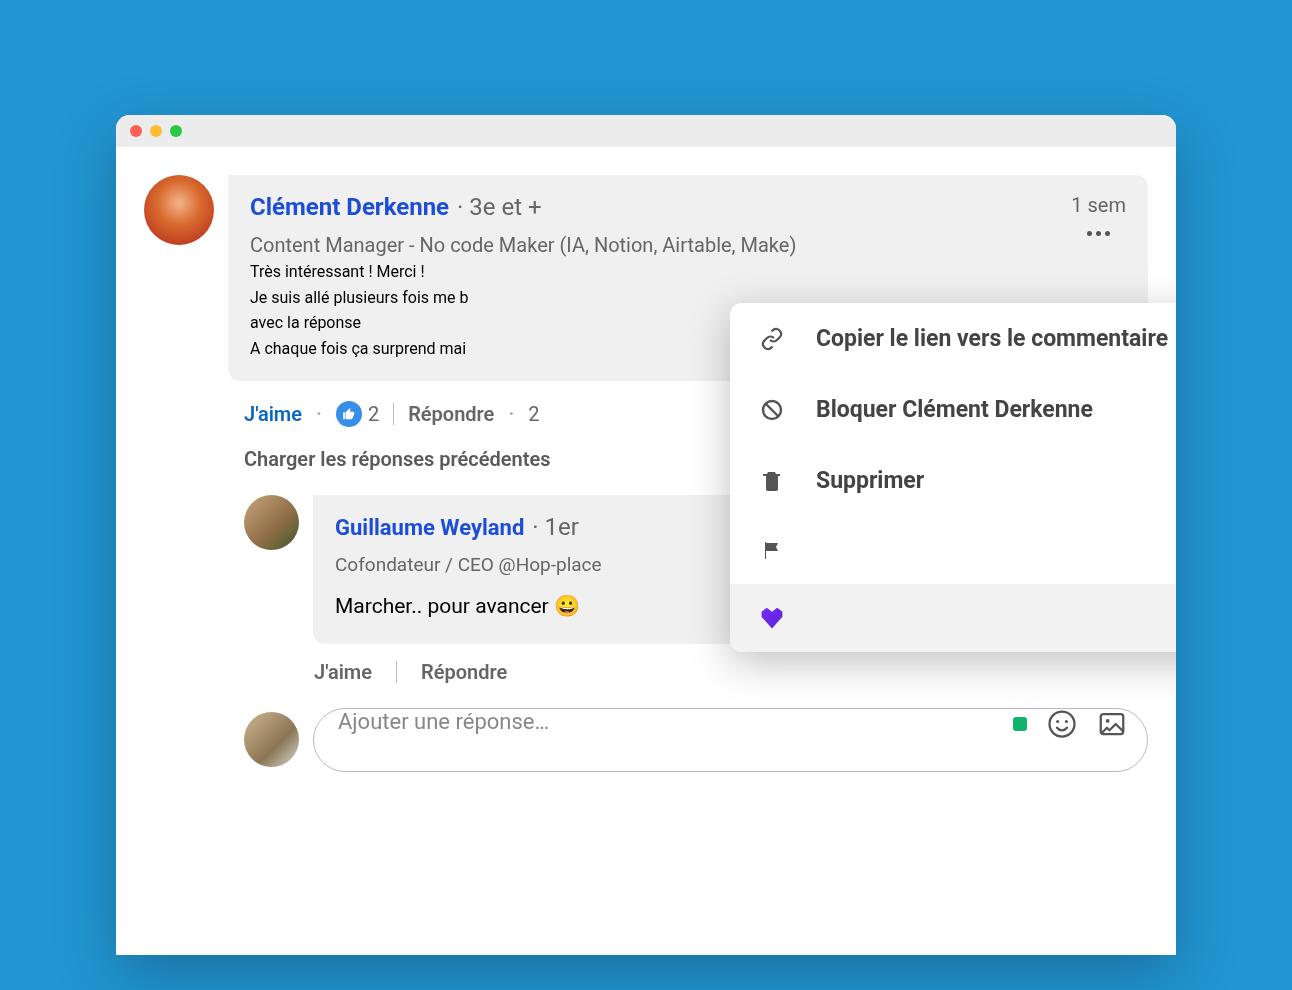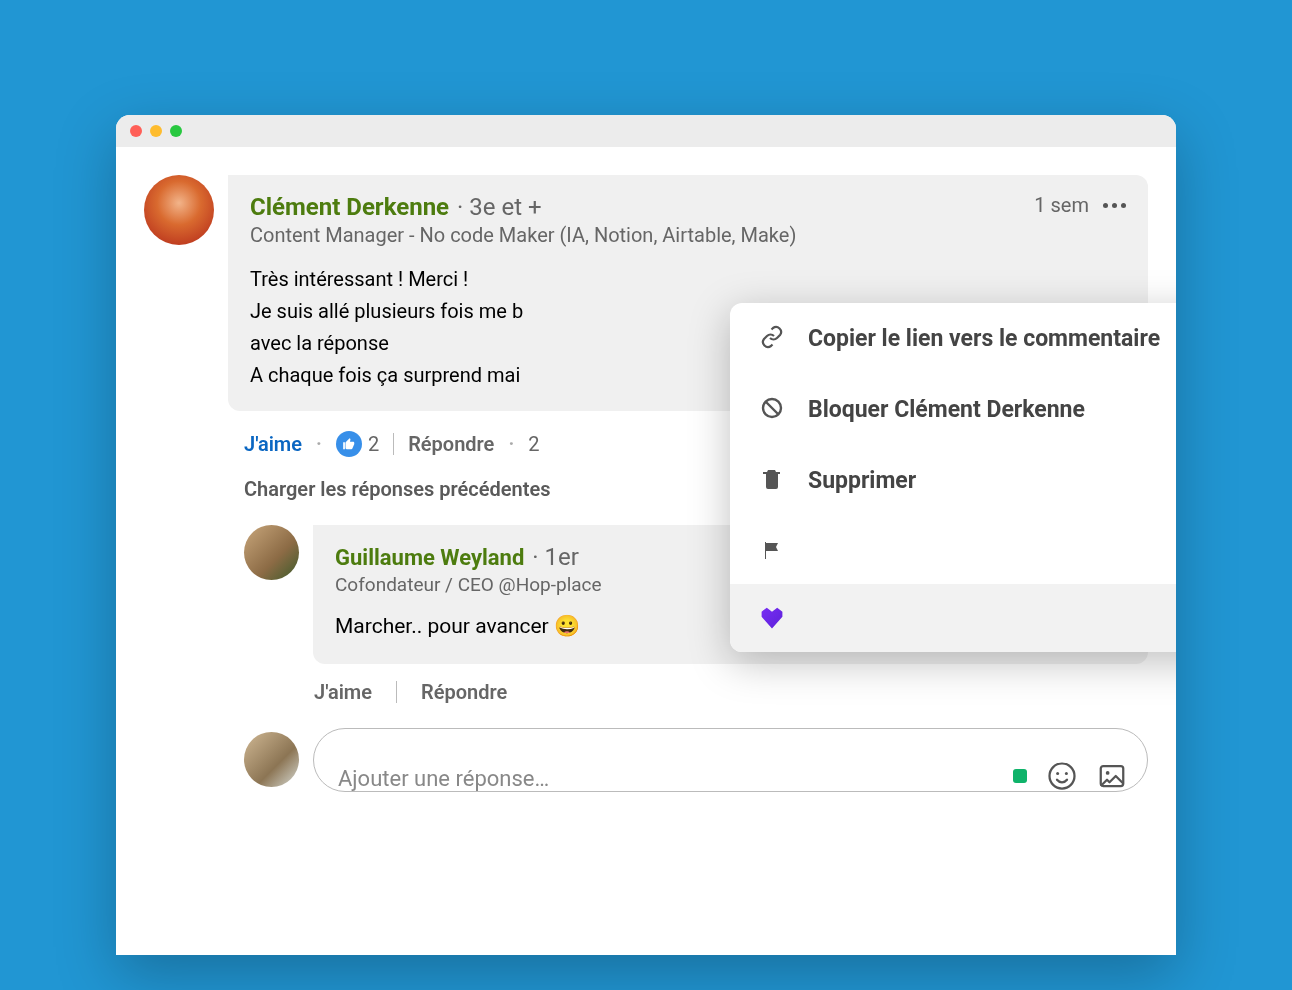"Clément Derkenne" .author { color: #4d7c0f -> #1d4ed8 }
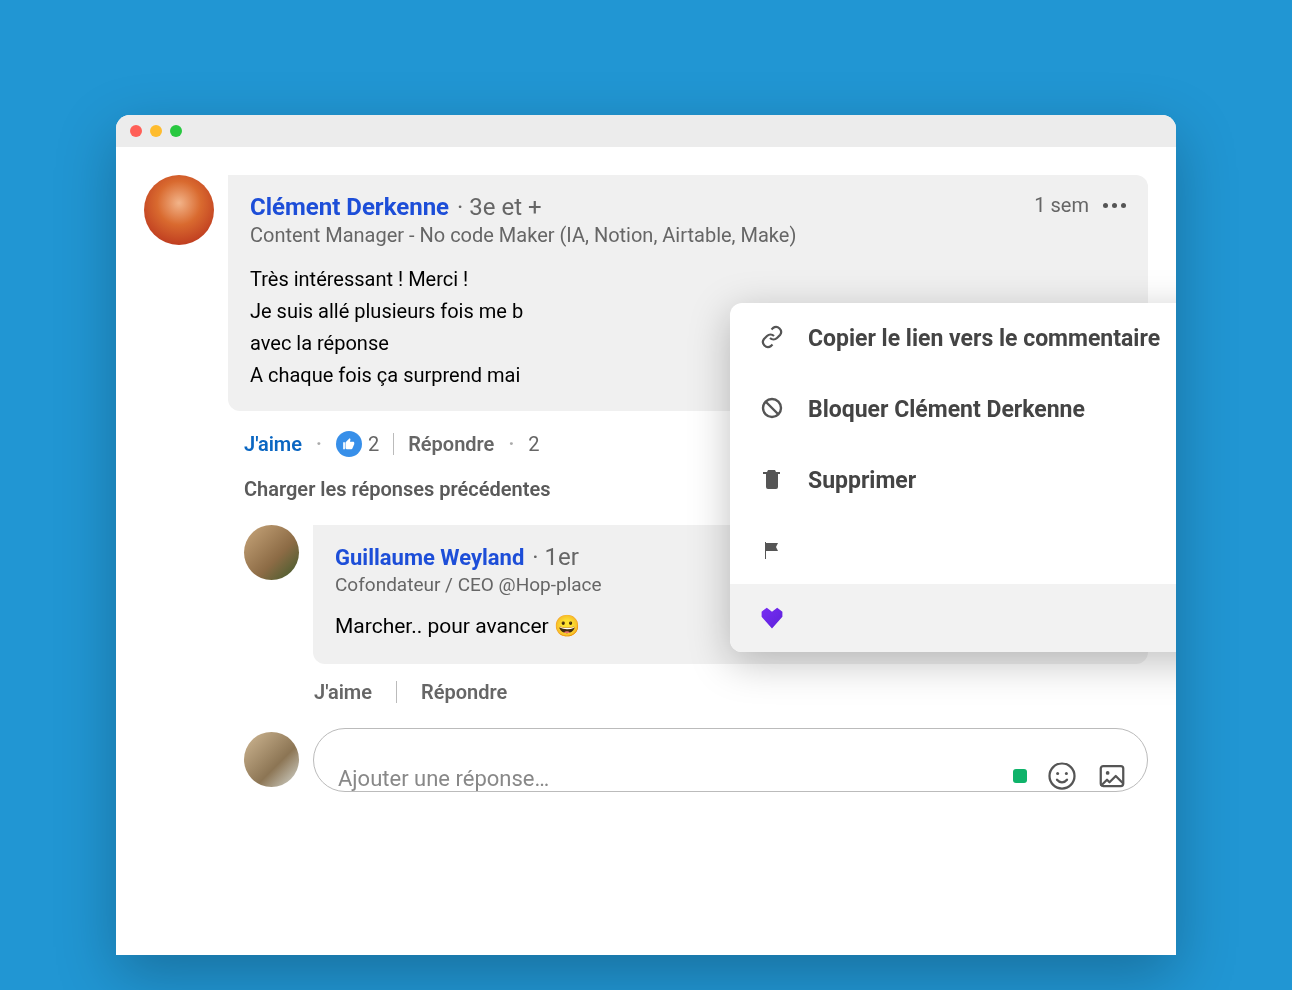"1 sem" .time-meta { flex-direction: none -> column }
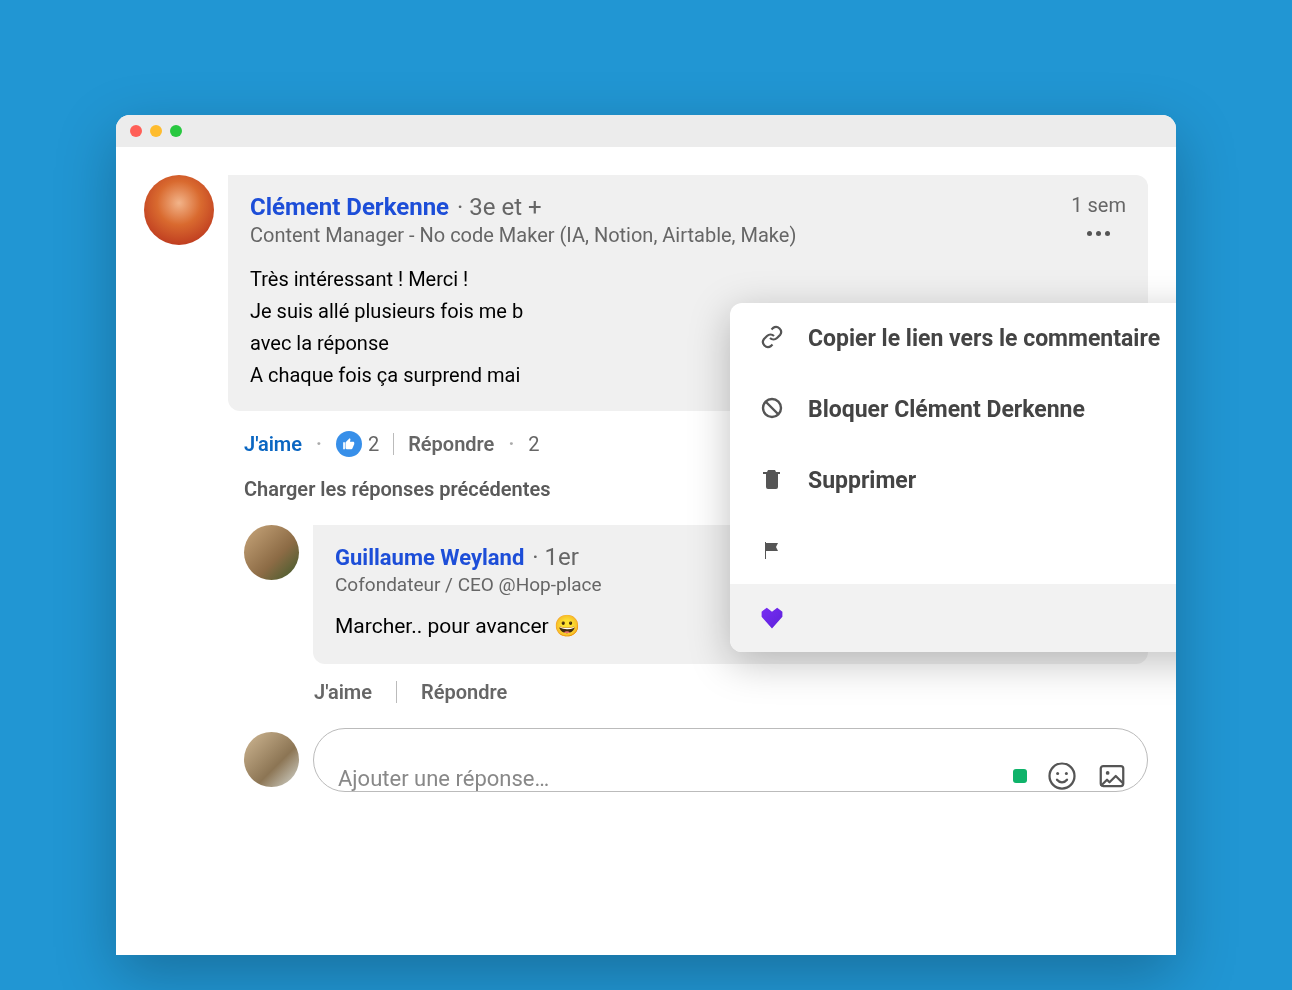"Content Manager - No code" .job { margin-top: 2px -> 12px }
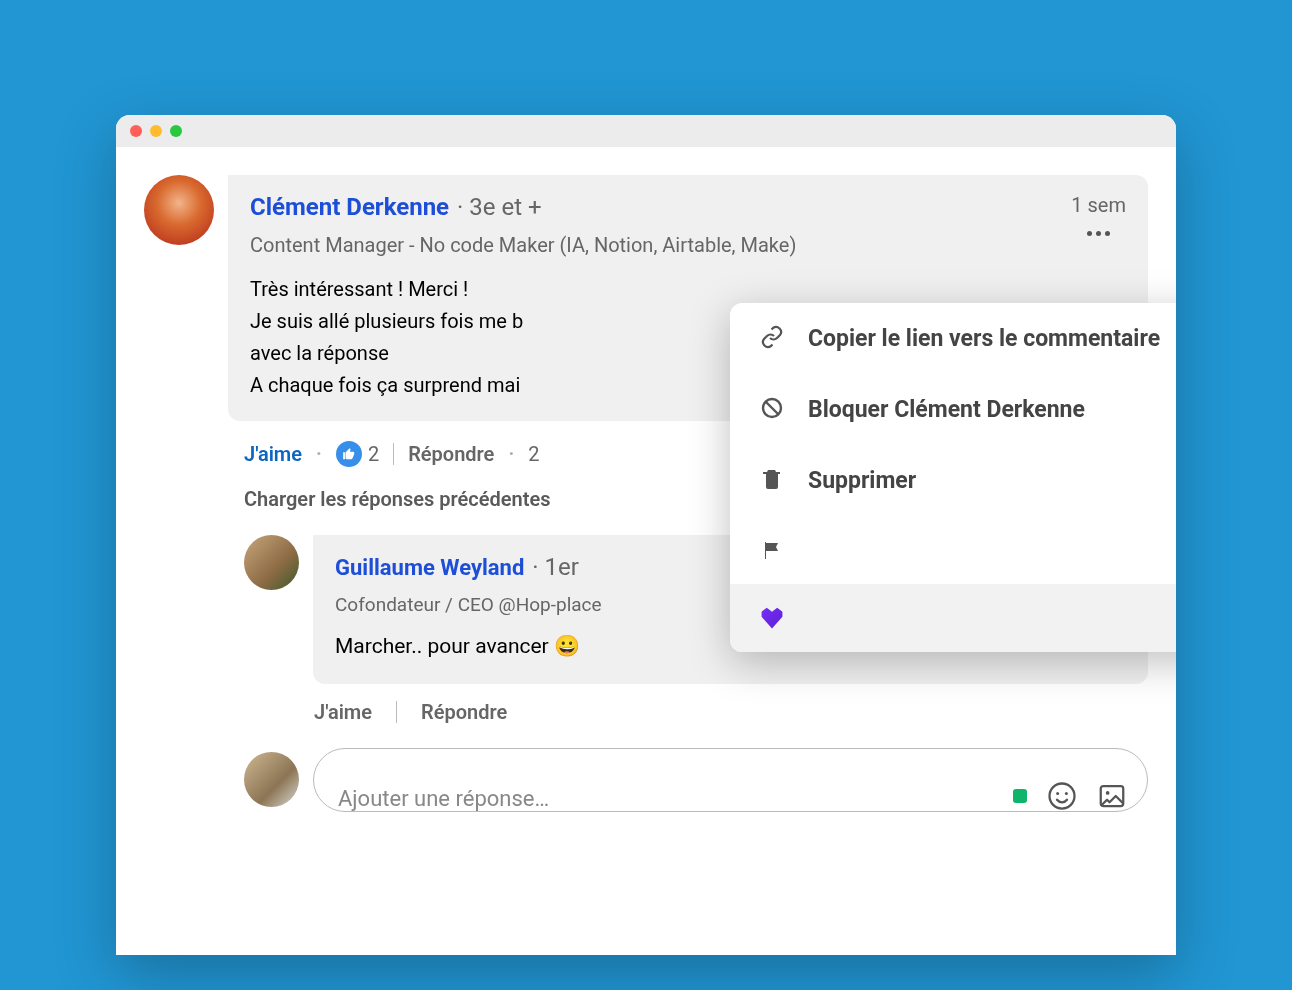"Très intéressant ! Merci !" .body { font-size: 20px -> 16px; margin-top: 16px -> 2px }
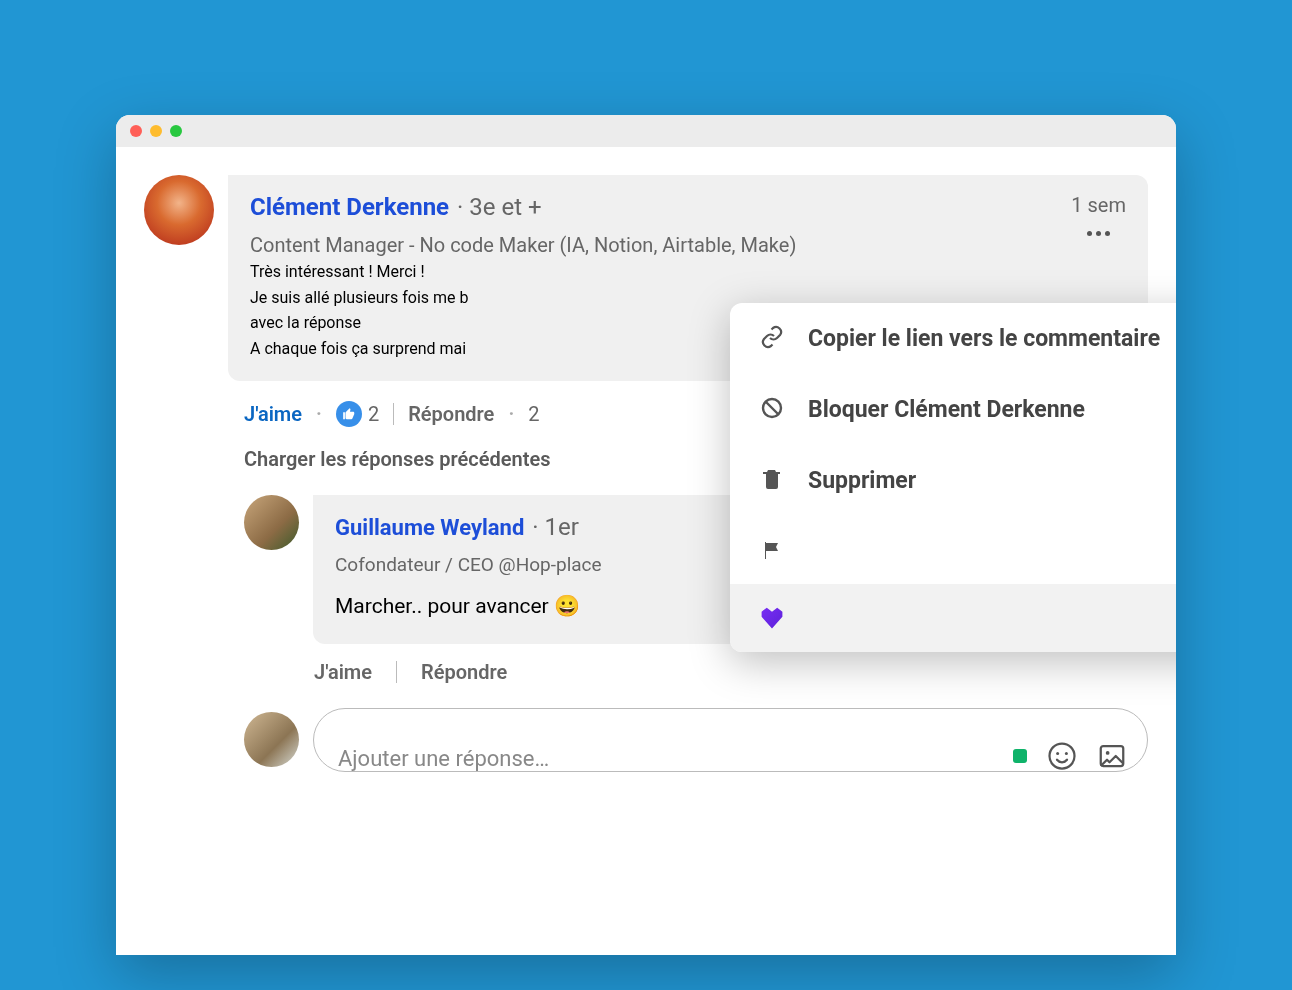"Copier le lien vers le" .menu-item { align-items: flex-start -> center; gap: 22px -> 30px }
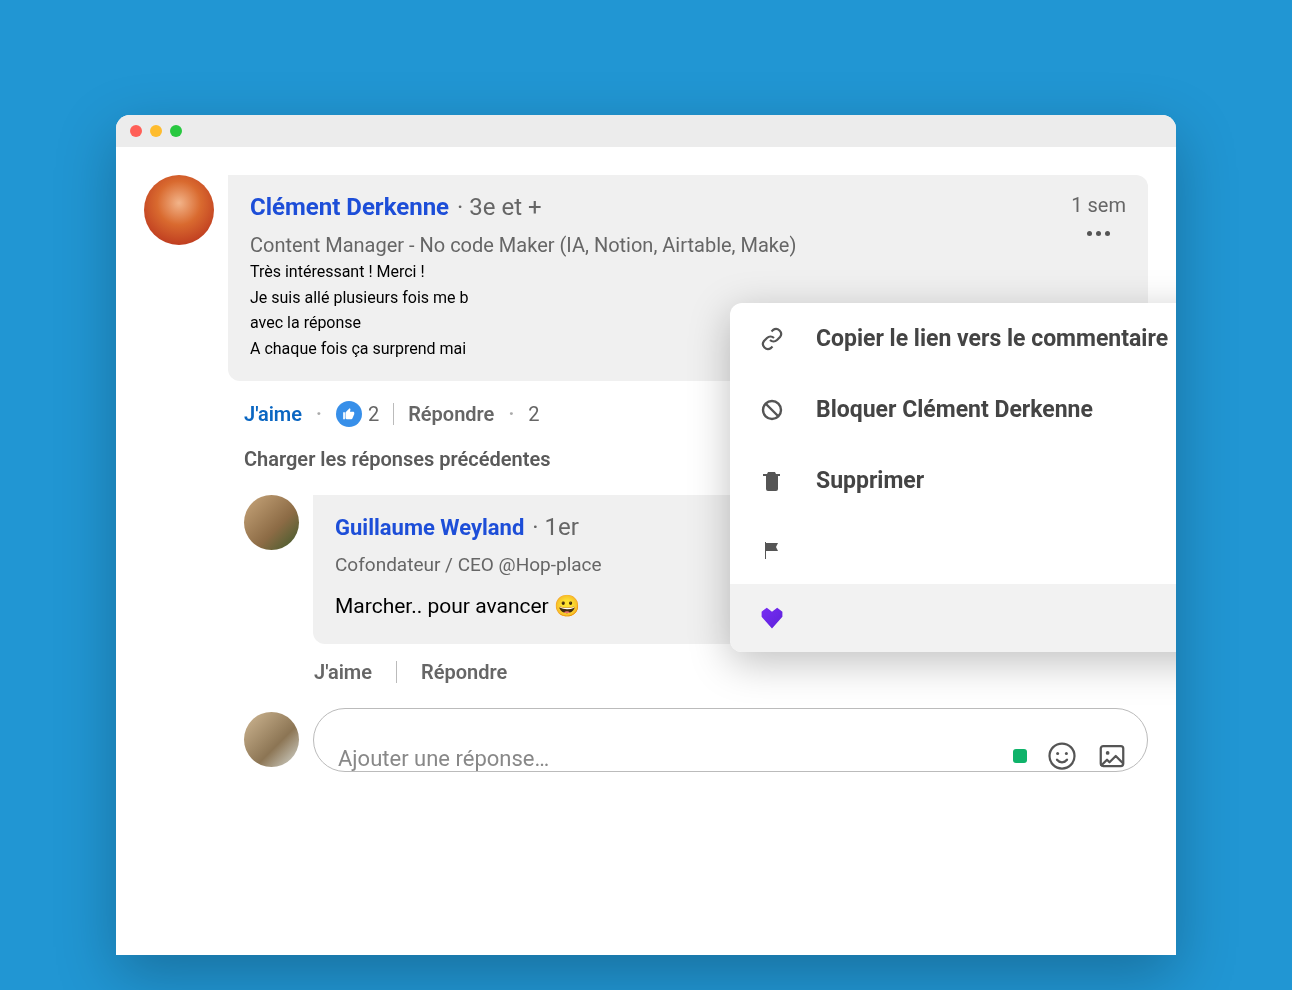"Ajouter une réponse…" .compose { align-items: flex-end -> flex-start }
